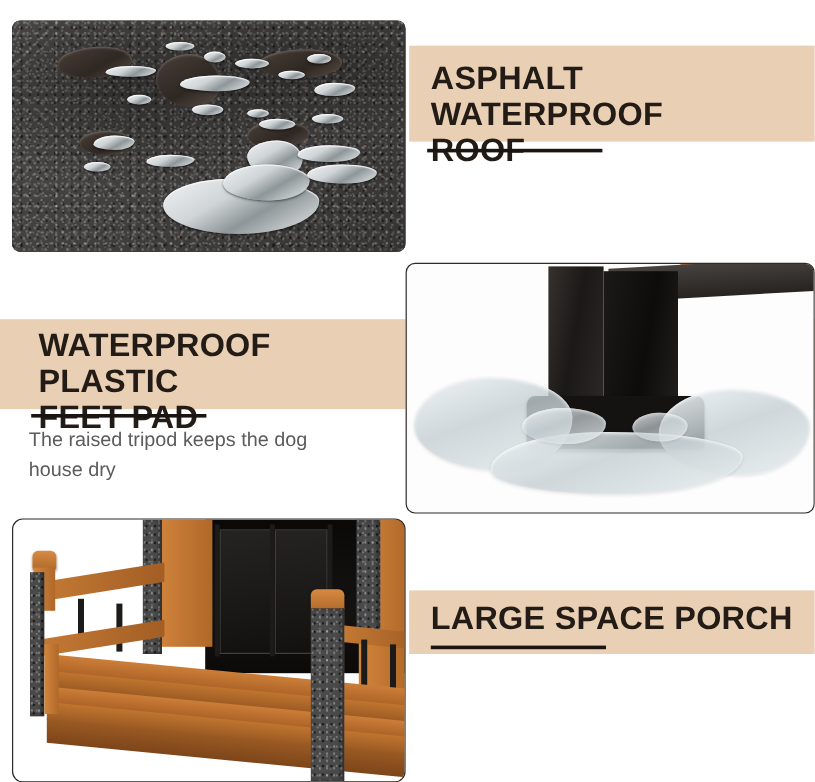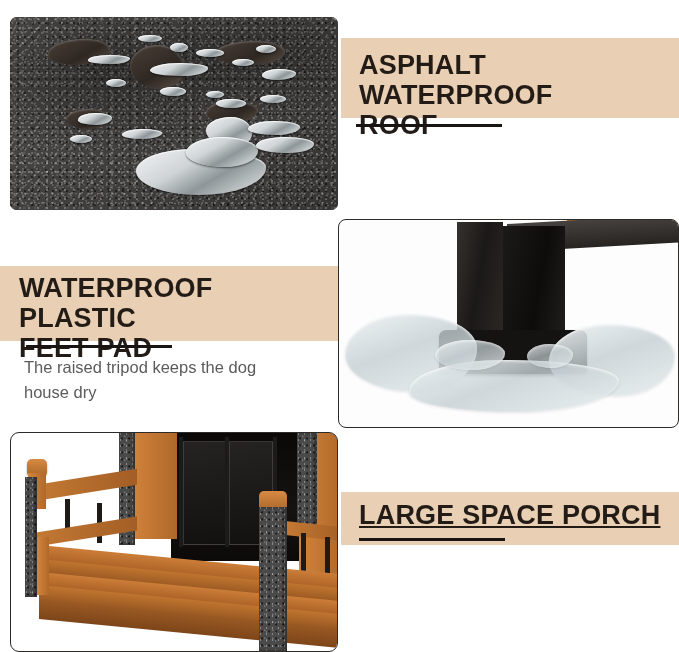"WATERPROOF PLASTIC" #head-2 { left: 19px -> 32px }
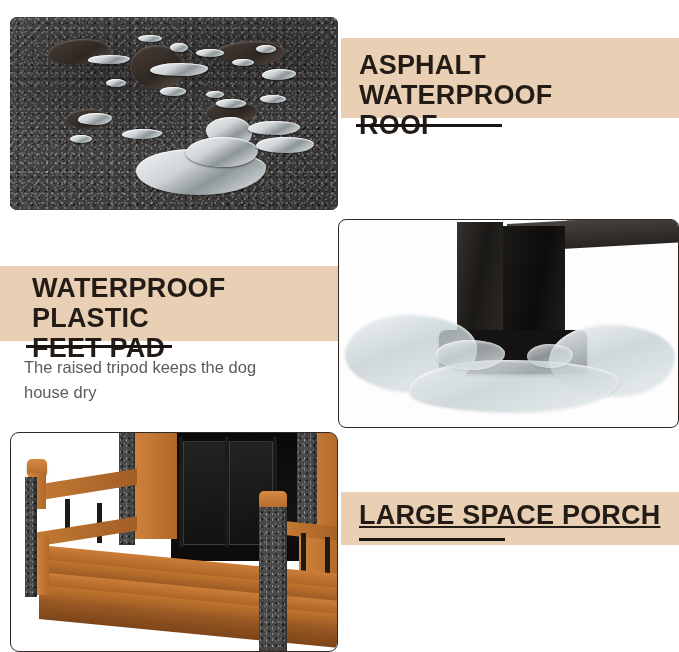"LARGE SPACE PORCH" #head-3 { text-decoration: underline -> none }
